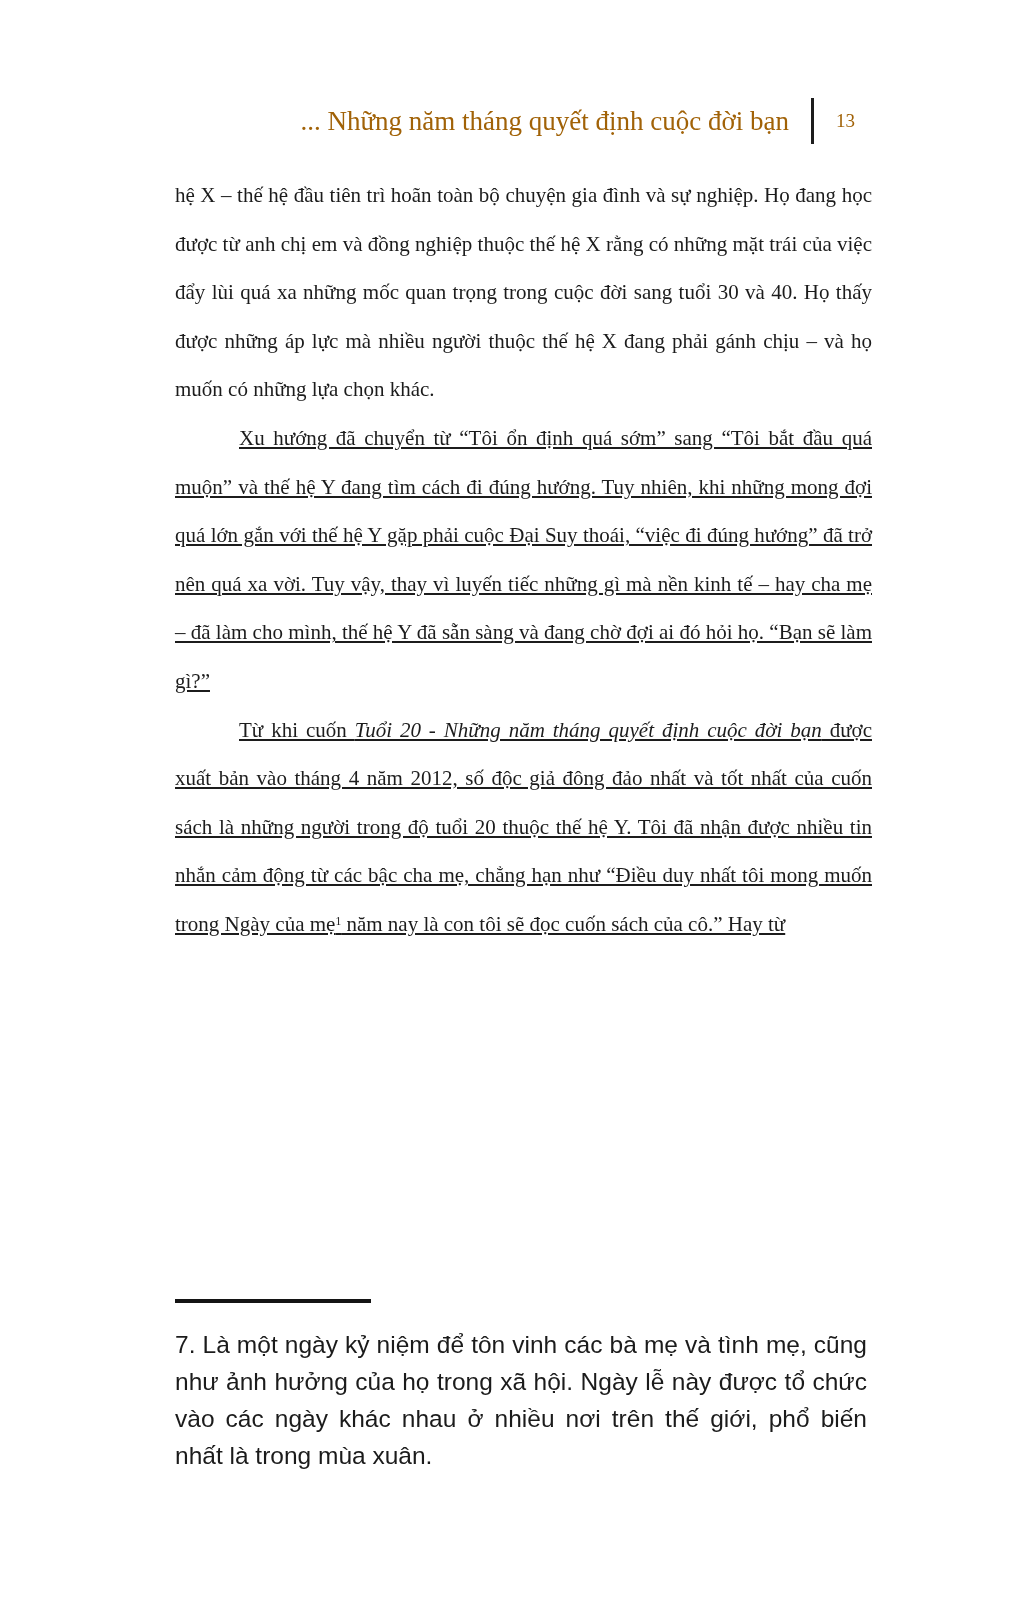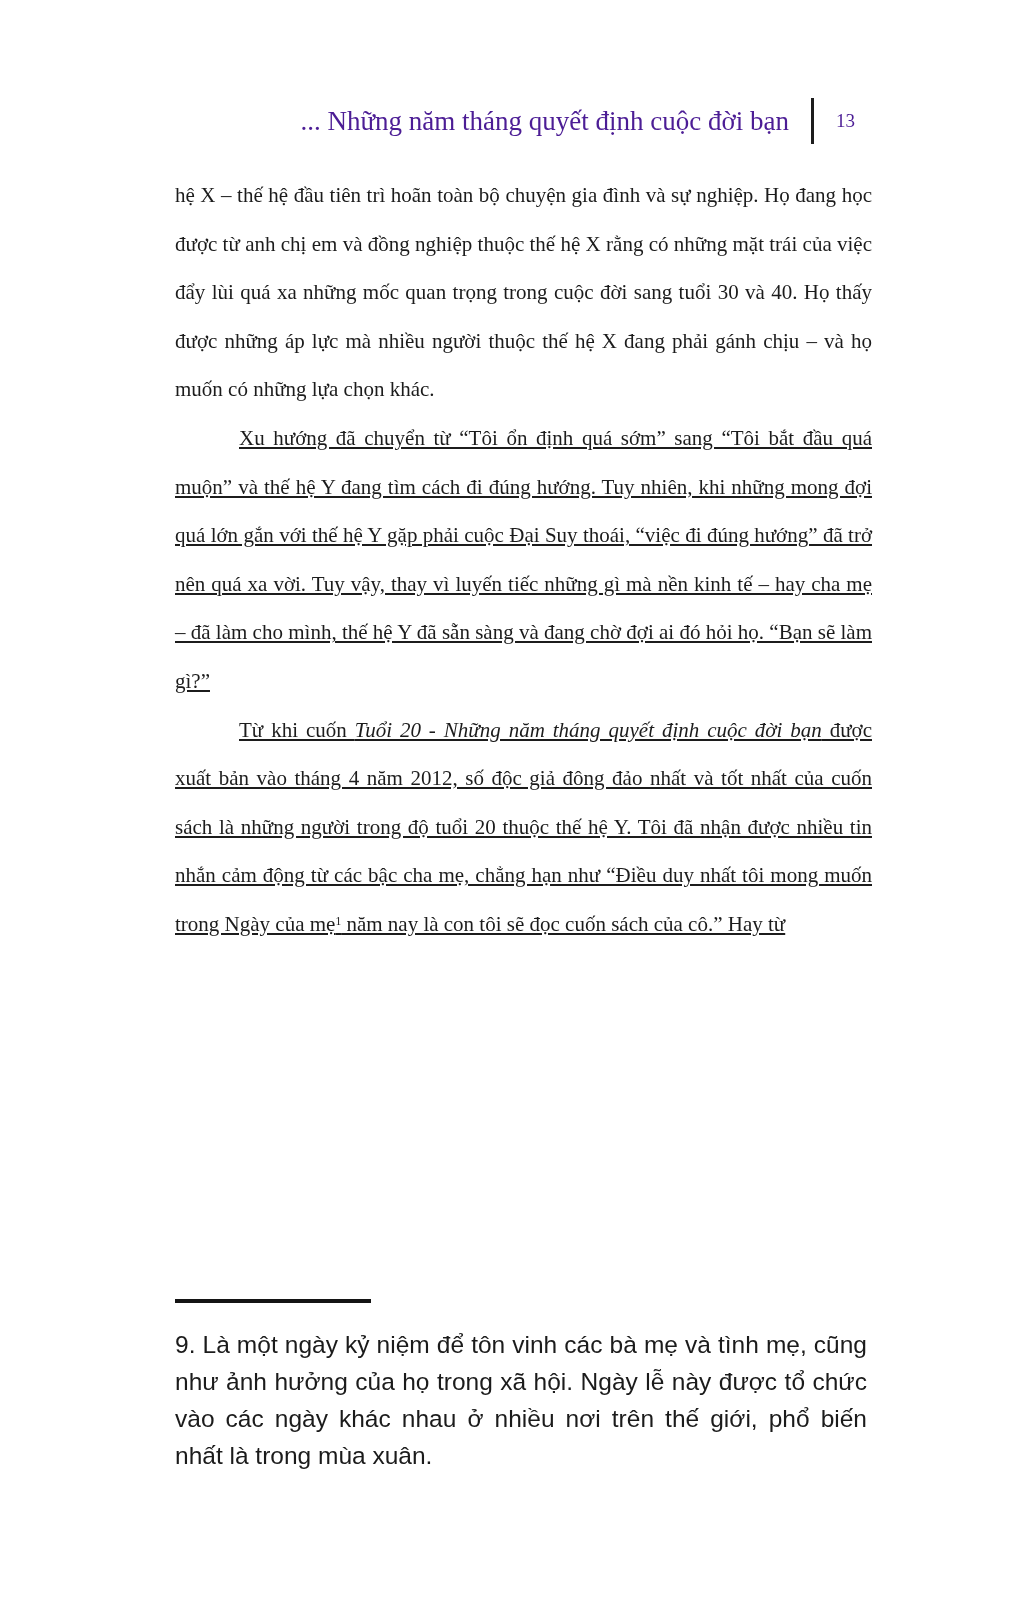"... Những năm tháng quyết" .running-header { color: #4c1d95 -> #a16207 }
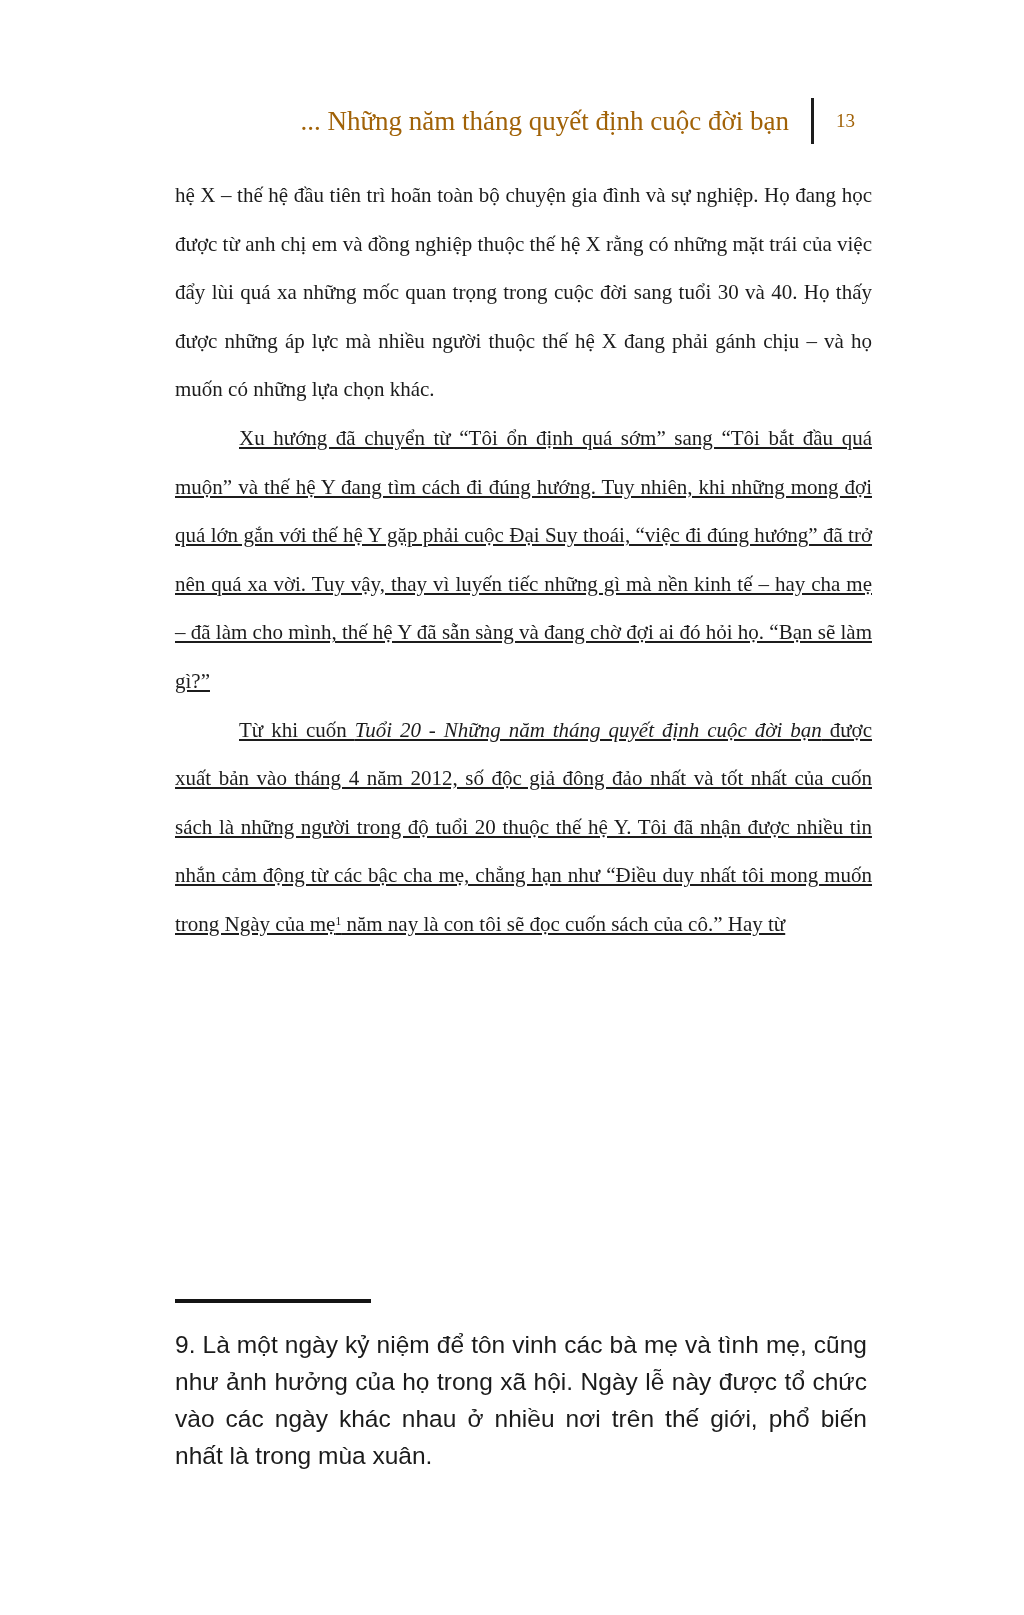"9. Là một ngày kỷ" div.footnote { text: 9 -> 7 }
